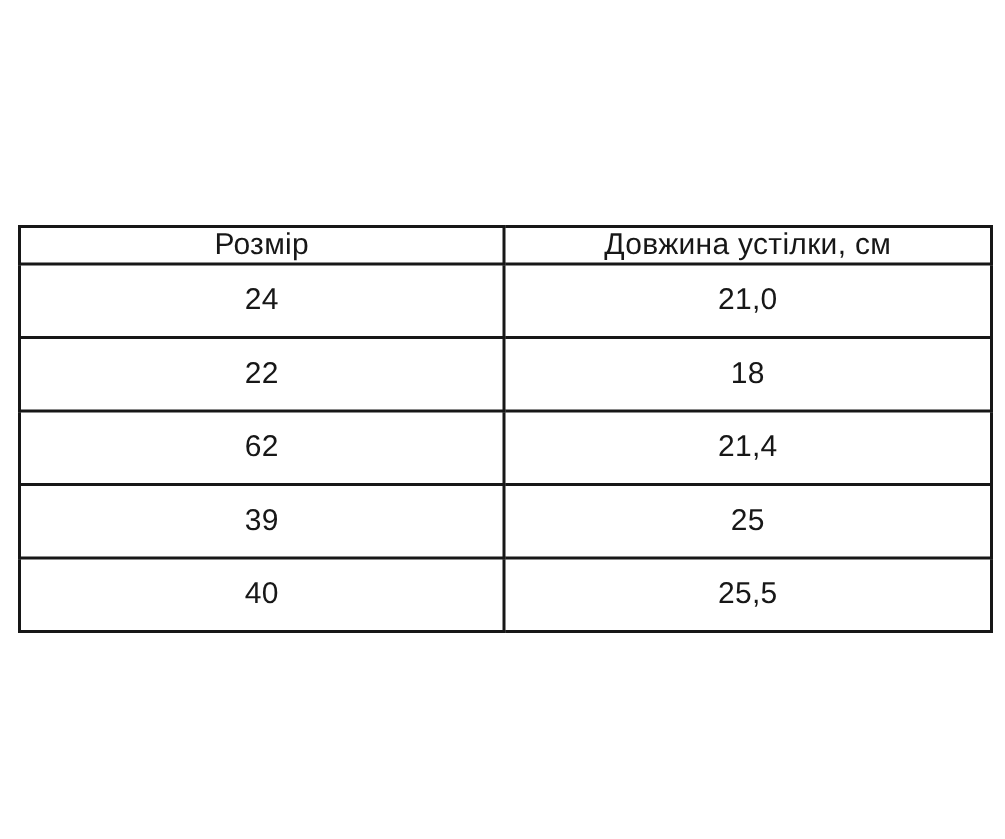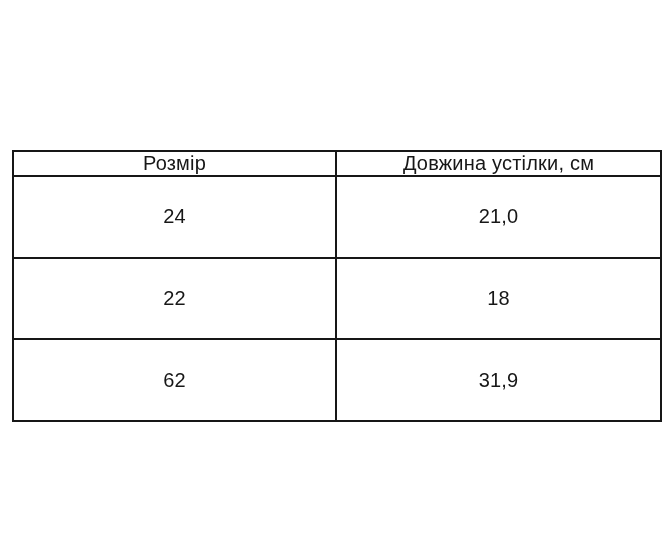"31,9" td { text: 31,9 -> 21,4 }
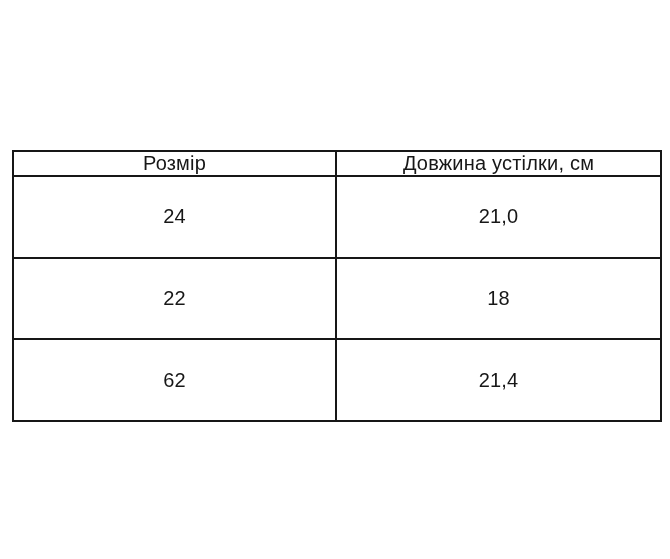"39" tr { html: none -> <tr> <td>39</td> <td>25</td> </tr> }
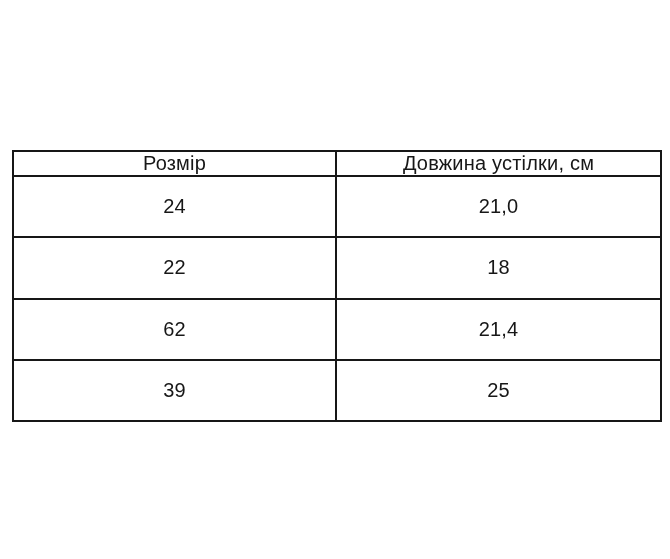"40" tr { html: none -> <tr> <td>40</td> <td>25,5</td> </tr> }
